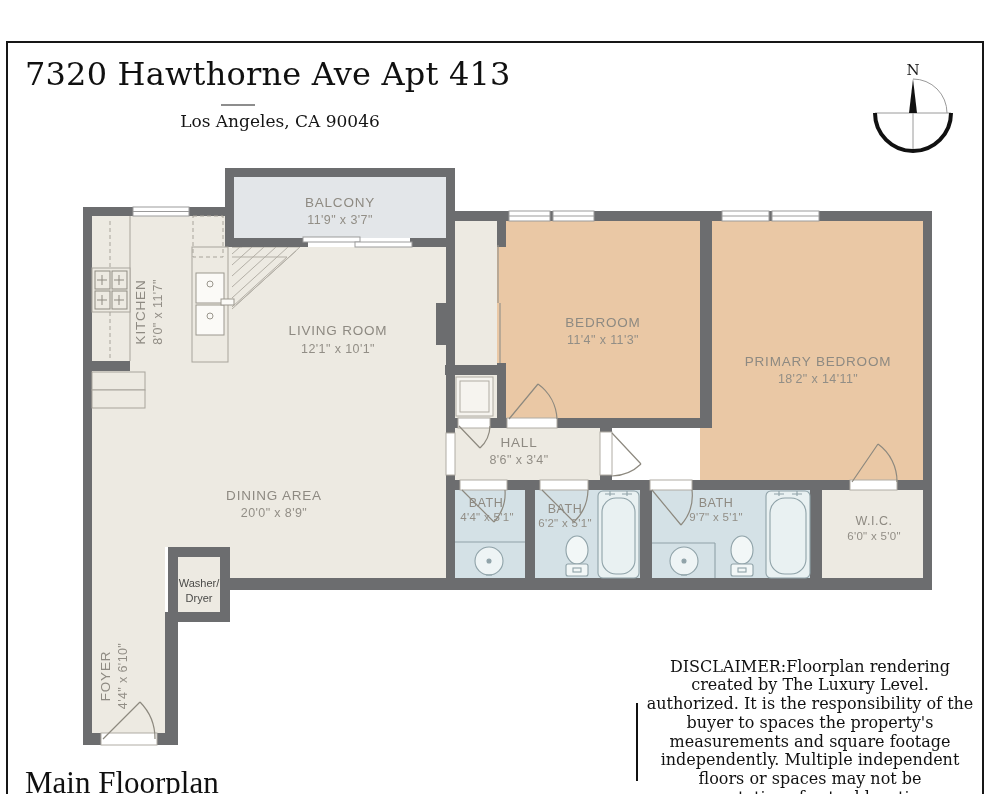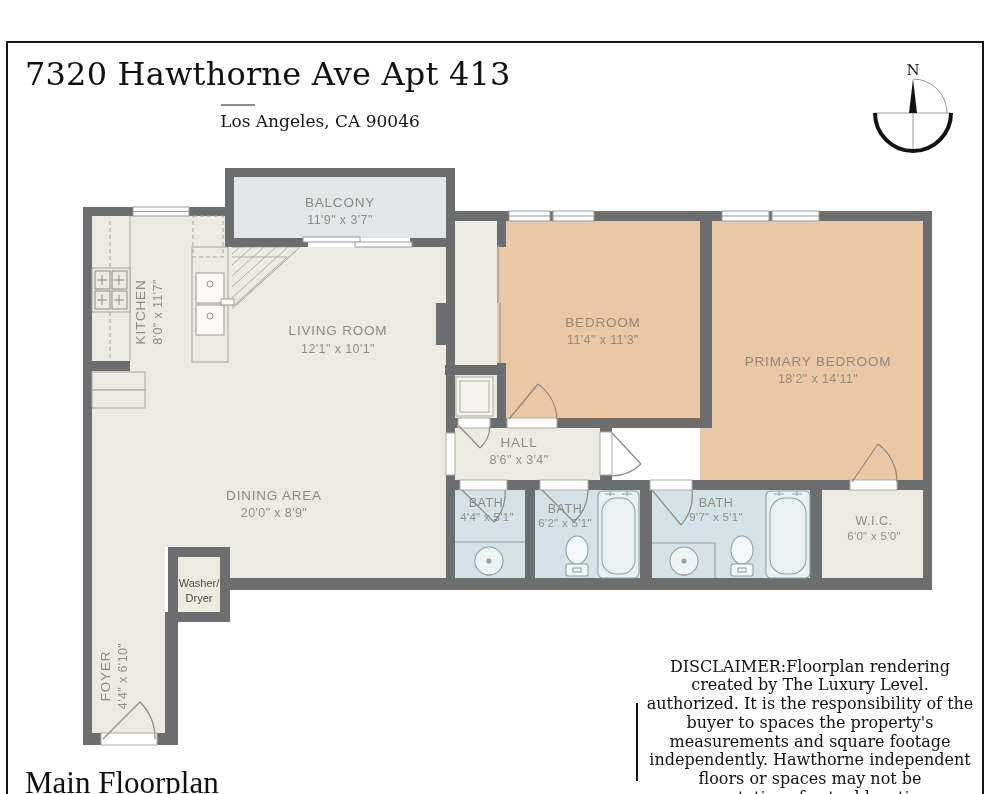"Los Angeles, CA 90046" .subtitle { padding-left: 40px -> none }
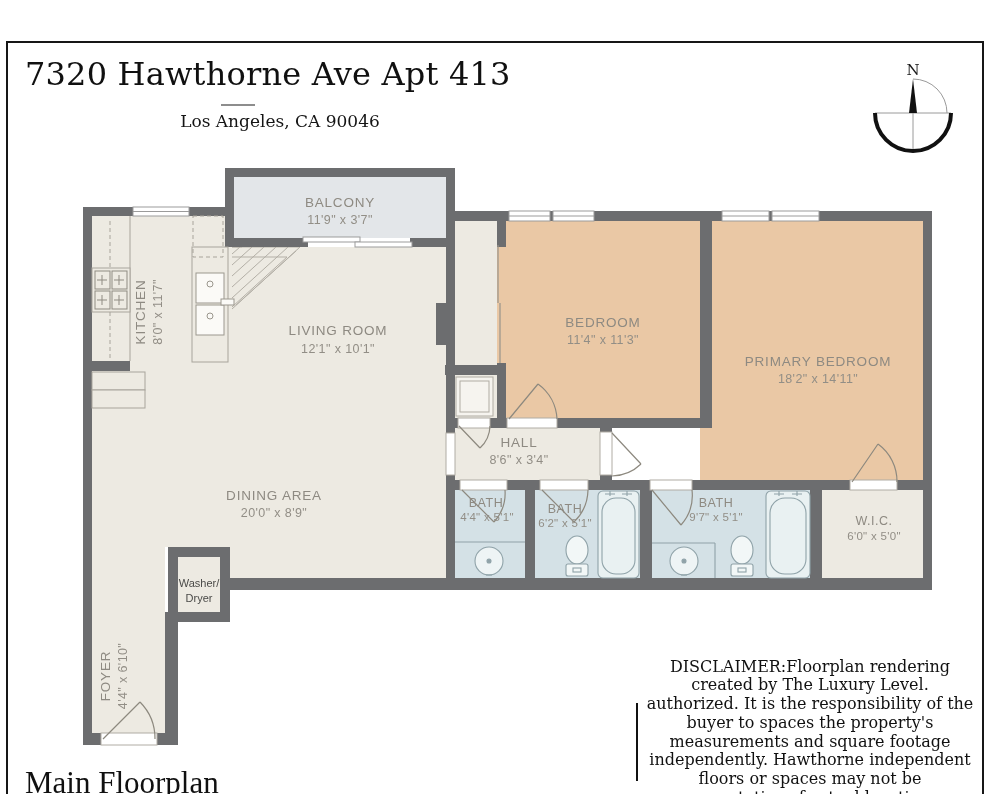"measurements and square footage" div { text: Hawthorne -> Multiple }
